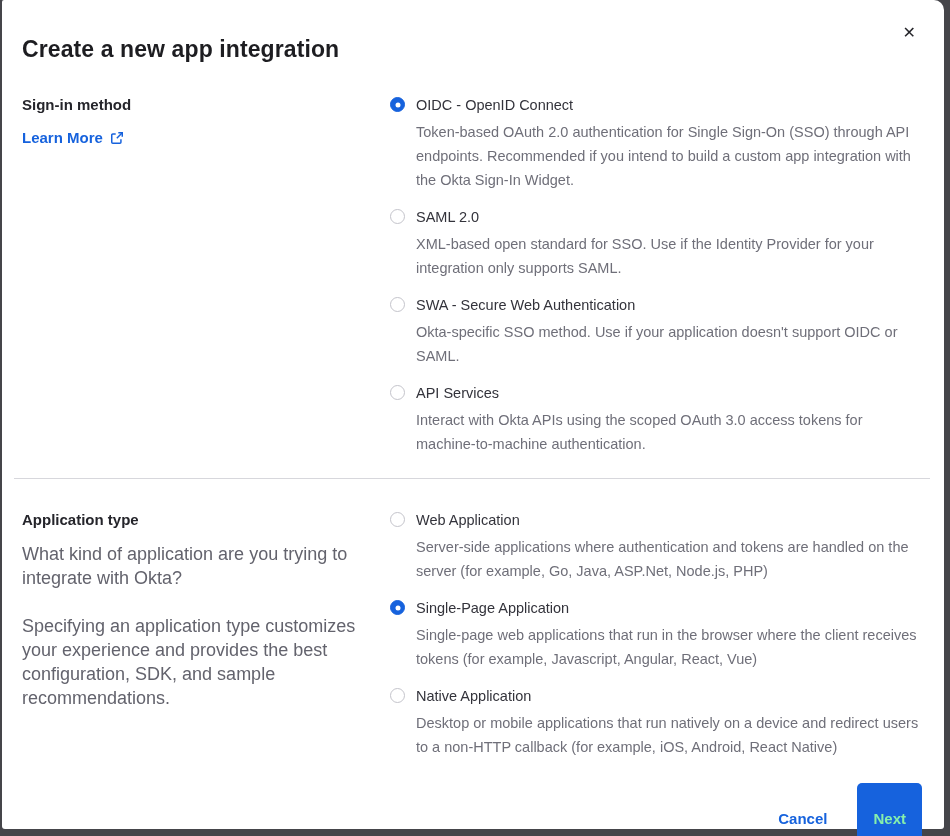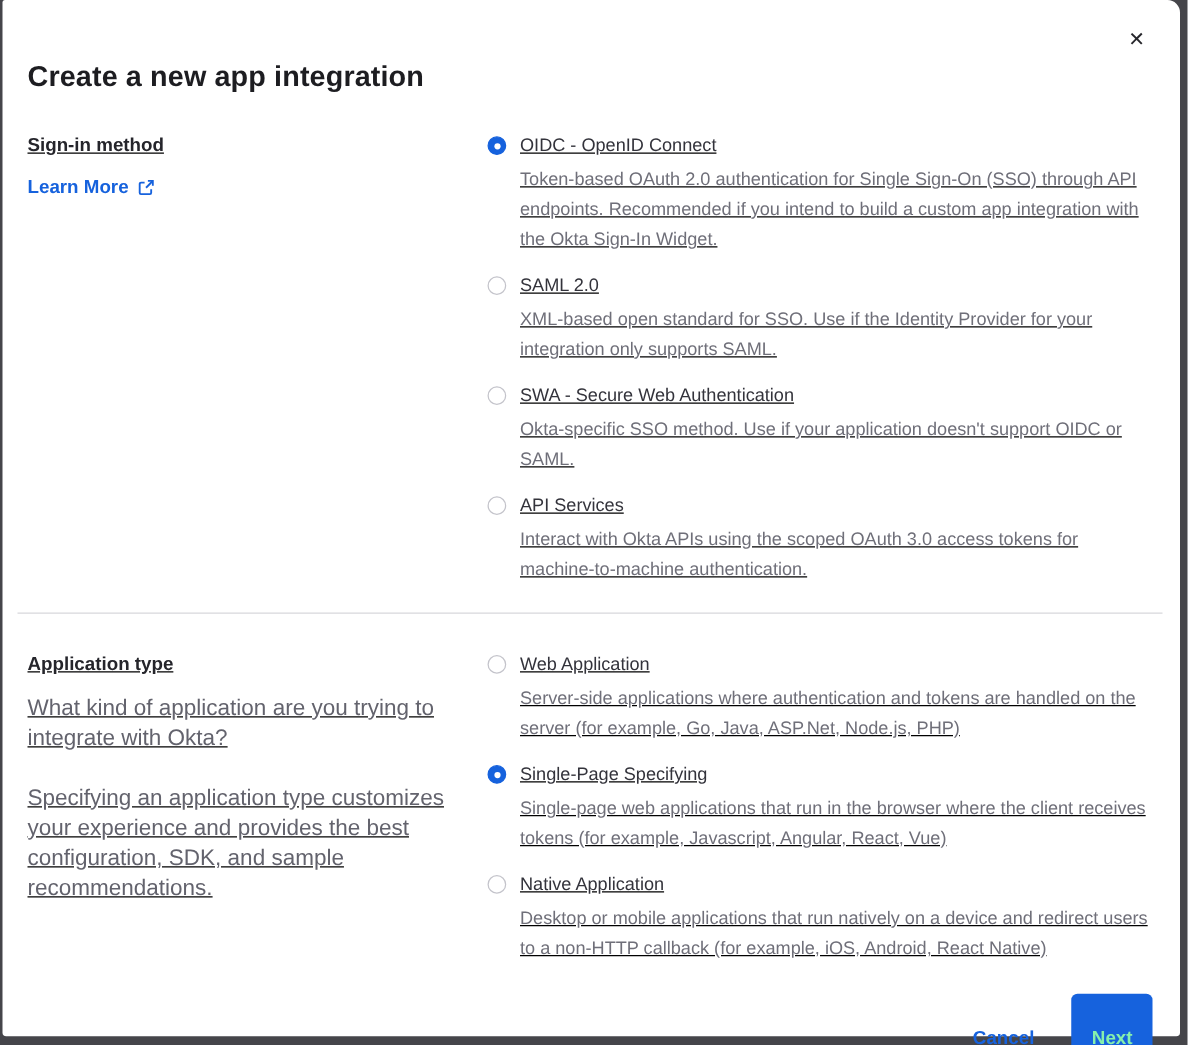"Create a new app integration" h1.dialog-title { margin-top: 48px -> 36px }
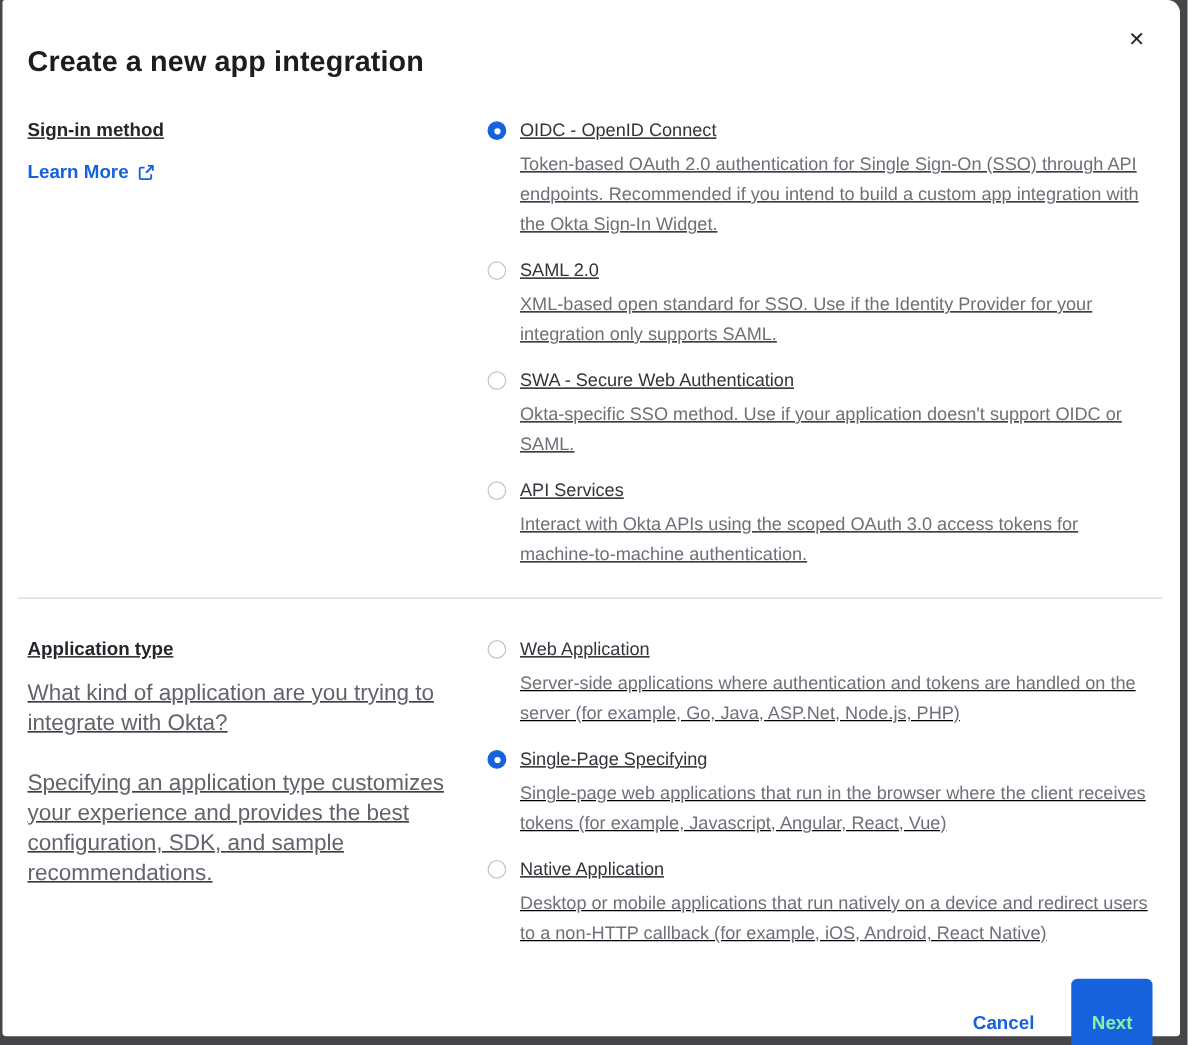"Sign-in method" .section { text-decoration: underline -> none }
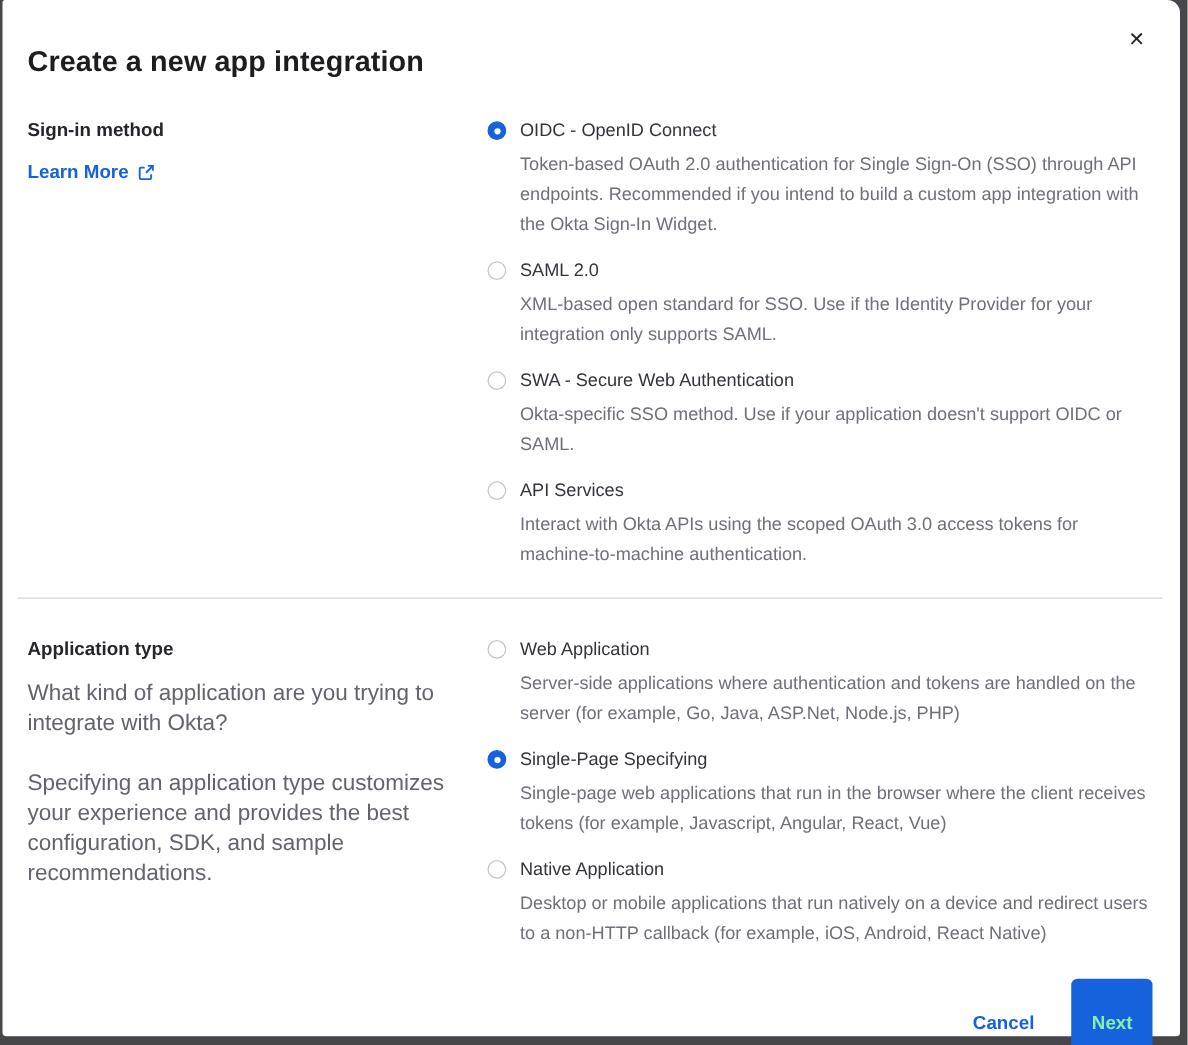"Single-Page Specifying" div.opt-label { text: Specifying -> Application }
